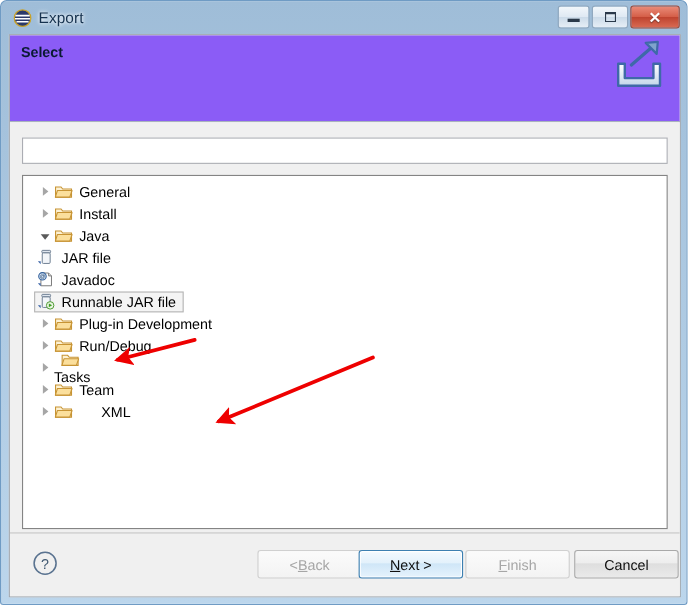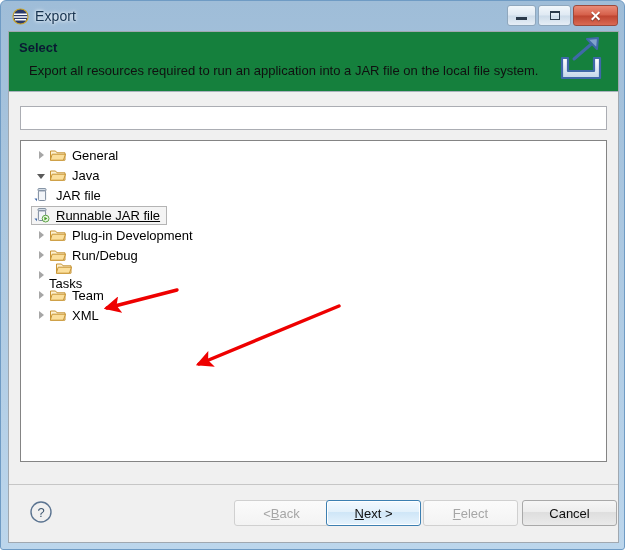"Select" #header { background: #15803d -> #8b5cf6; height: 60px -> 79px }
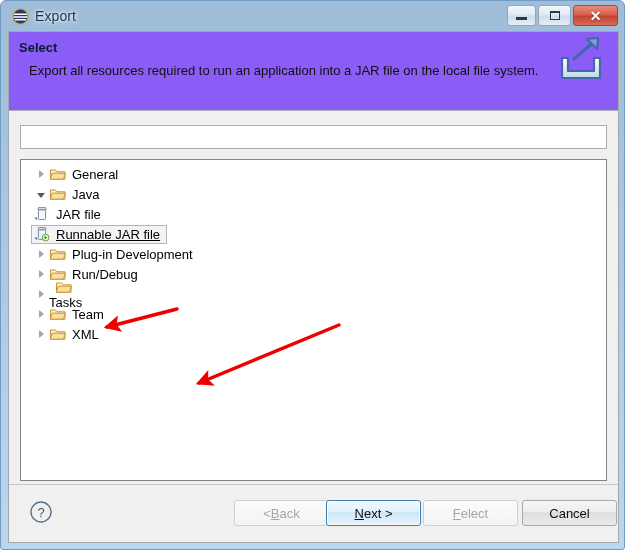"Export all resources required to" div { html: <div>Export all resources required to run an application into a JAR file on the local file system.</div> -> none }
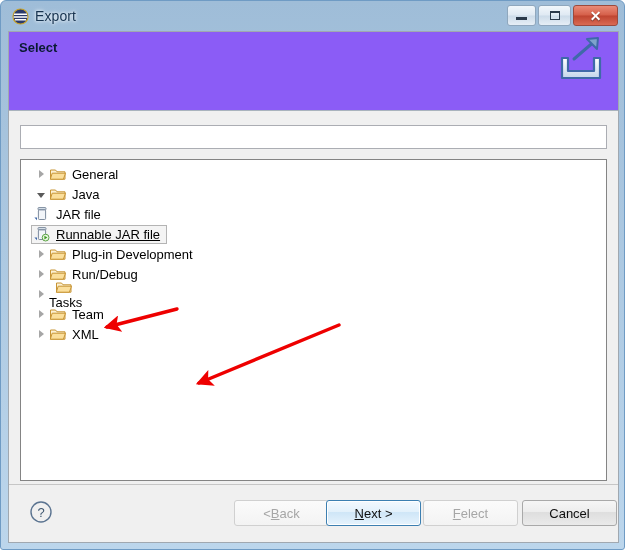"Install" div.tree-row { html: none -> <div> <span> <span></span> </span> <span> <span><svg> <path></path> <path></path> </svg></span> <span>Install</span> </span> </div> }
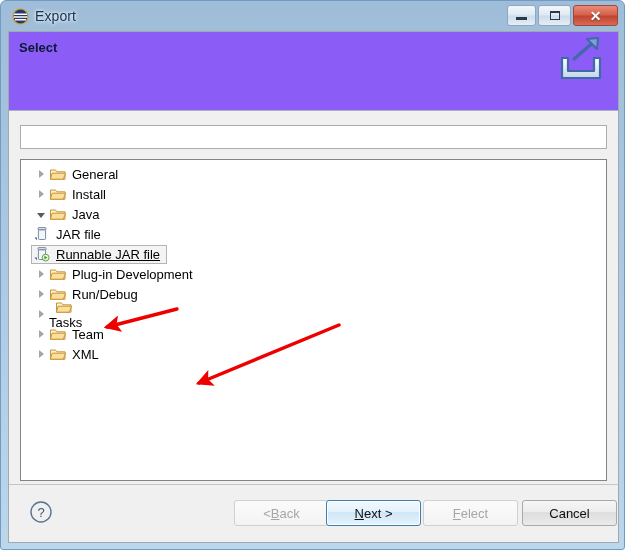"Javadoc" div.tree-row { html: none -> <div> <span> <span><svg> <path></path> <path></path> <circle></circle> <text>@</text> <path></path> </svg></span> <span>Javadoc</span> </span> </div> }
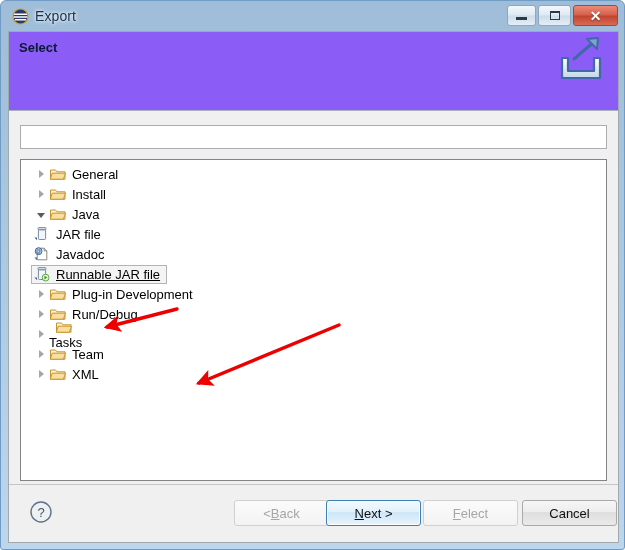"Runnable JAR file" .tree-row.selected .selbox { text-decoration: underline -> none }
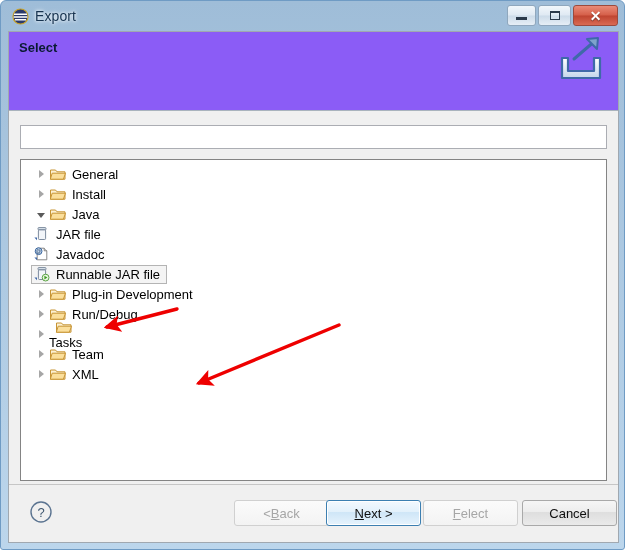"XML" span { gap: none -> 20px }
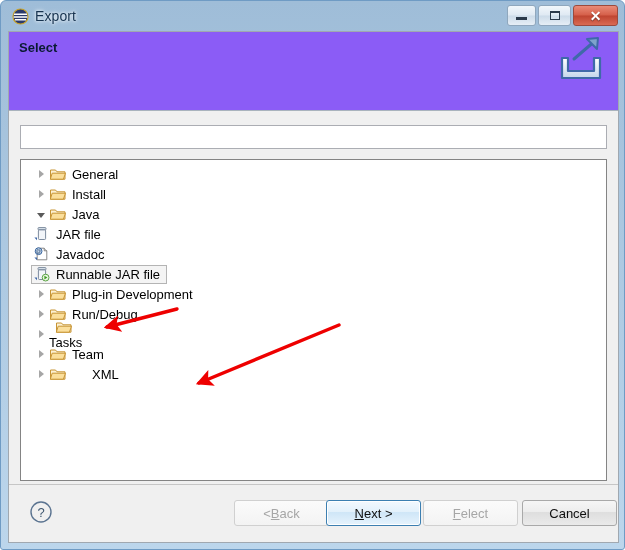"elect" span { text: elect -> inish }
